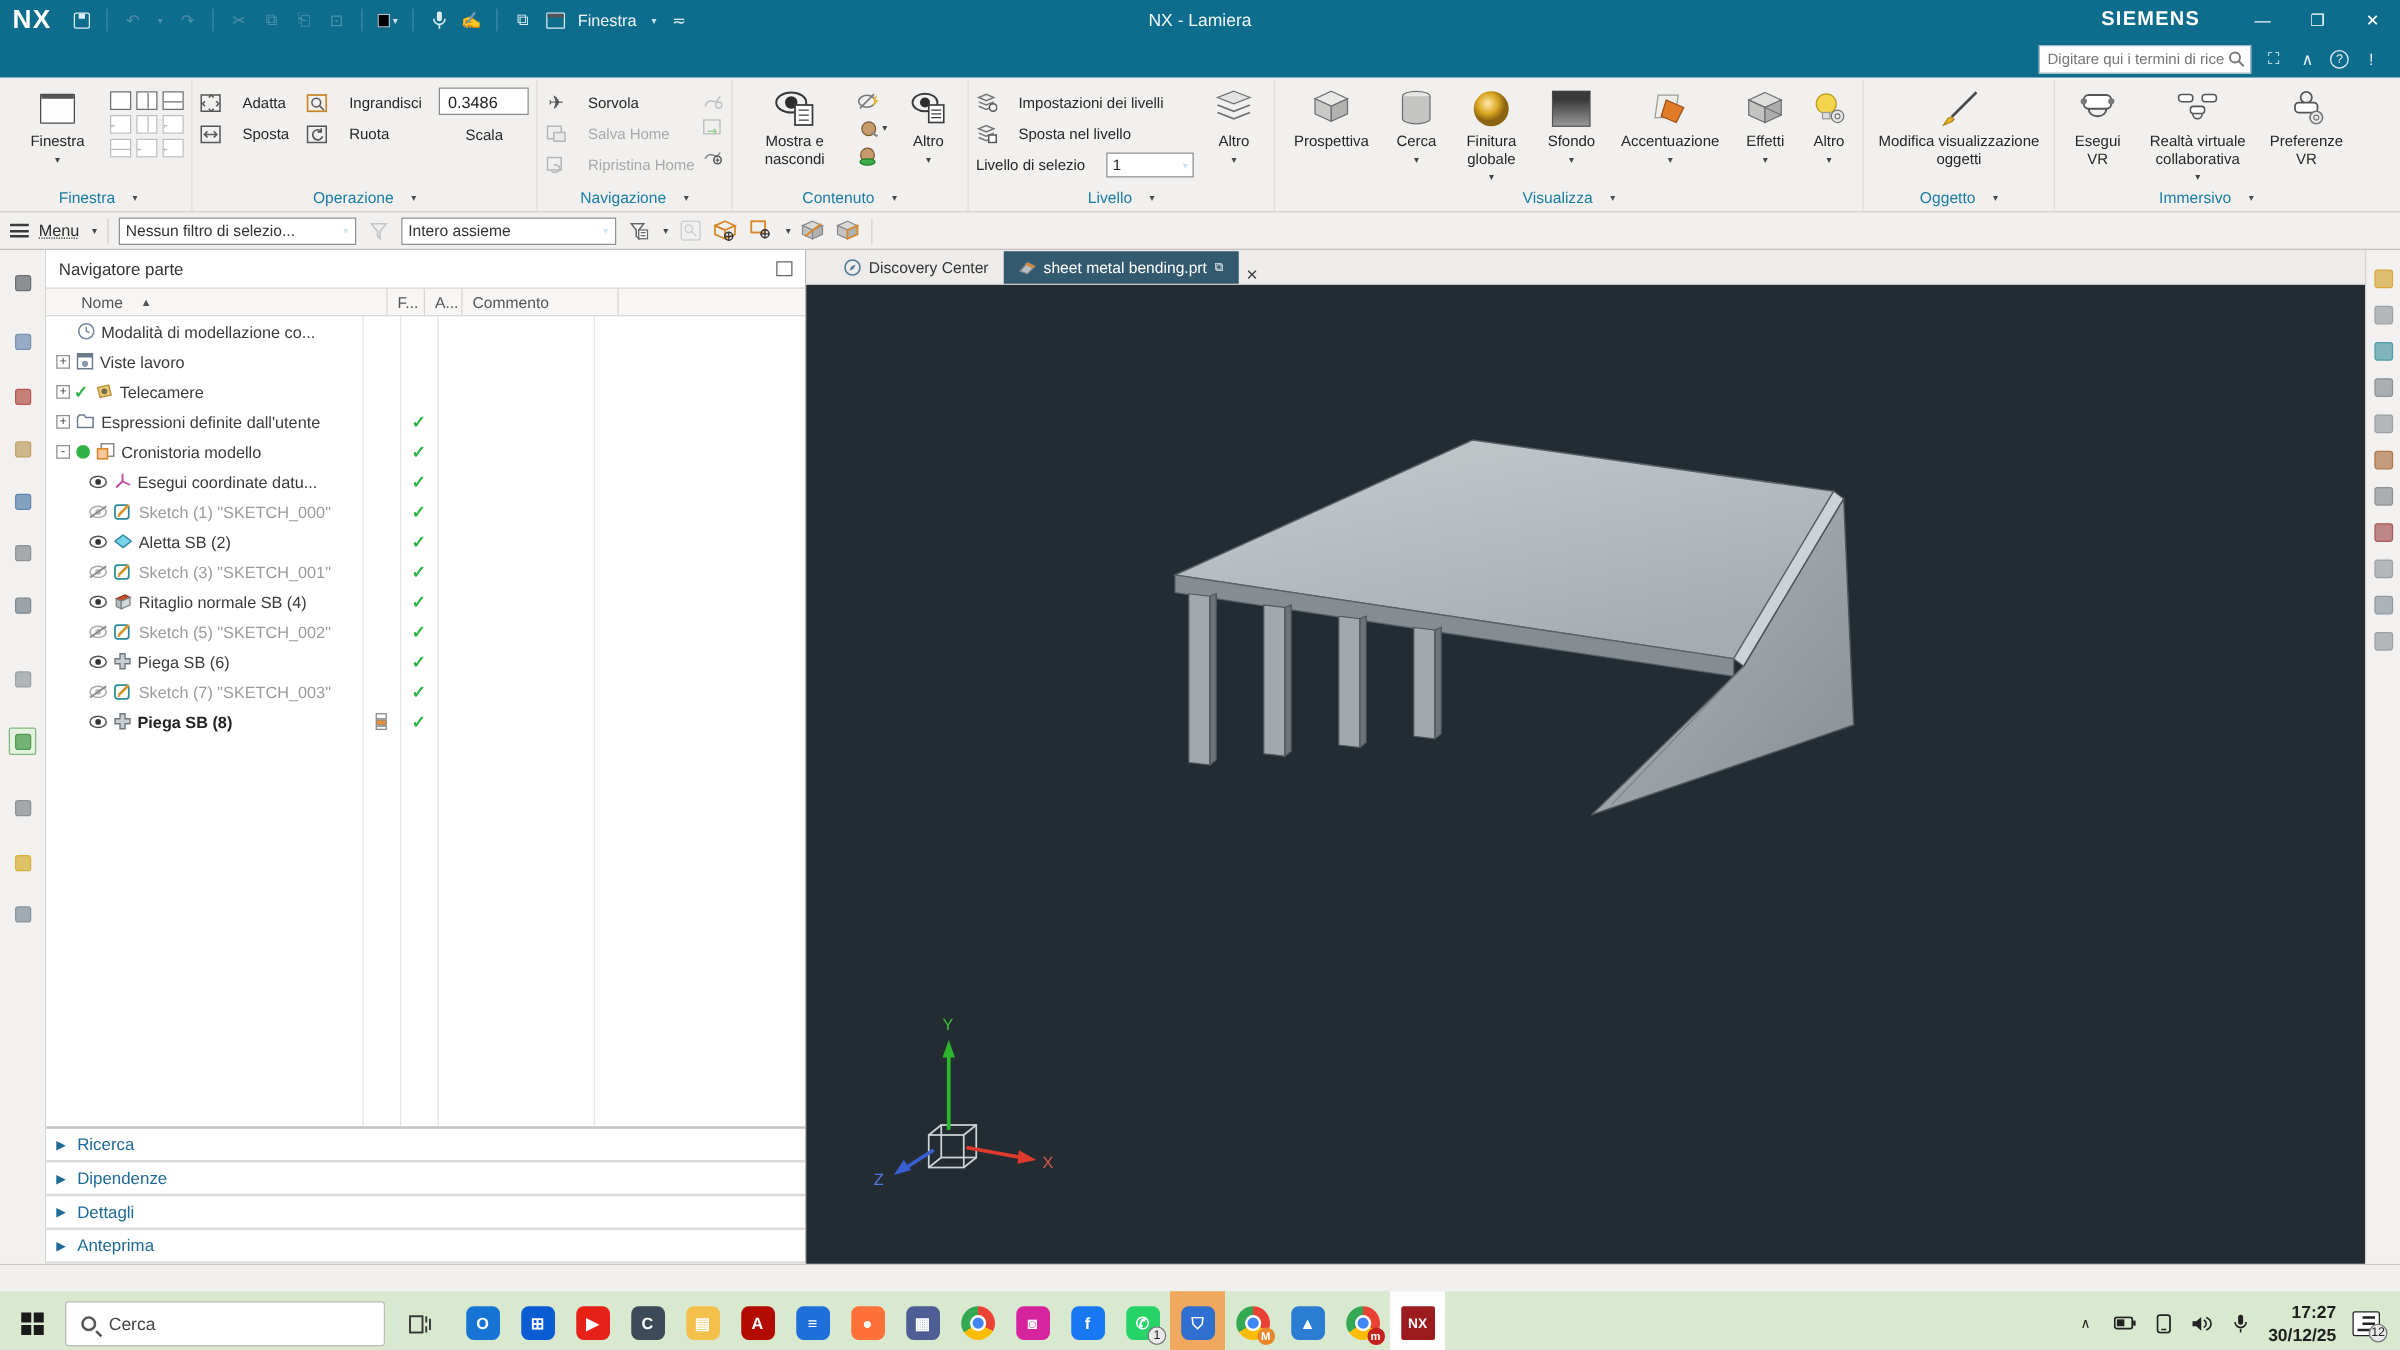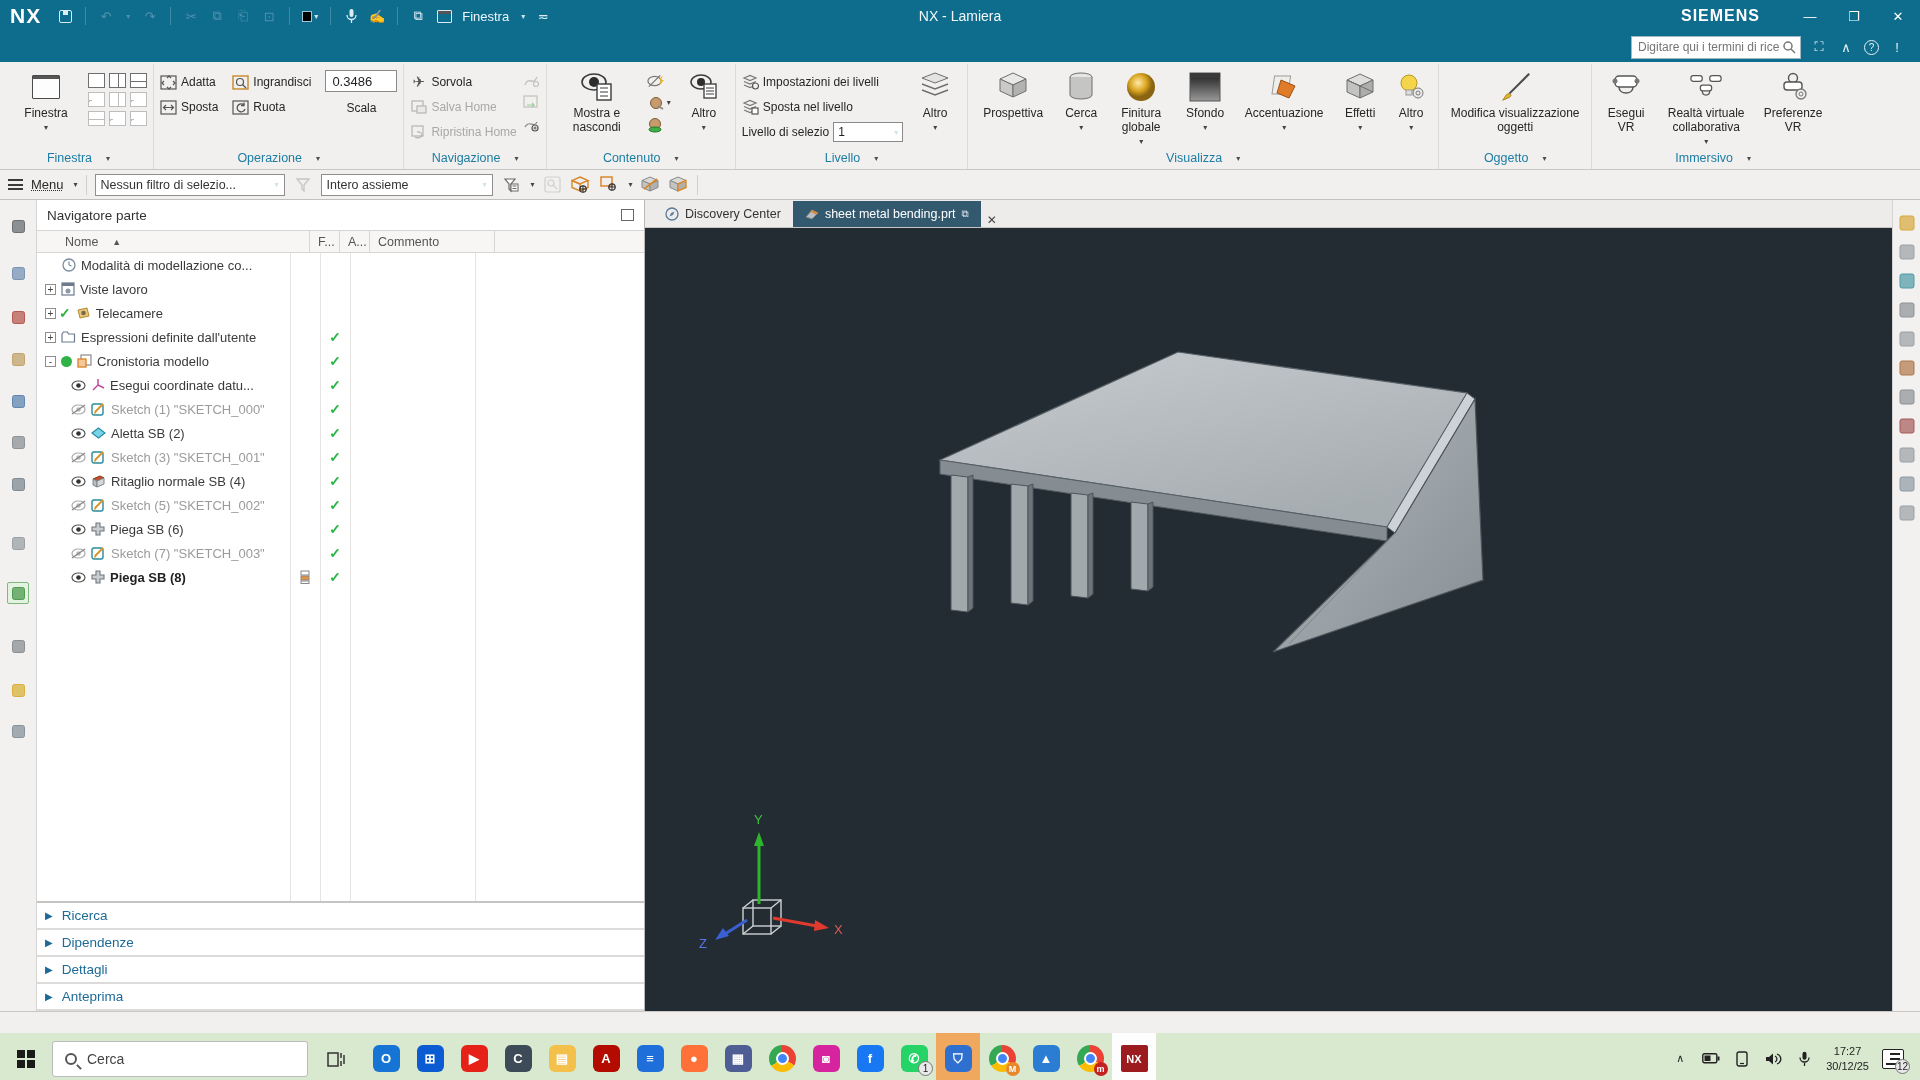"Adatta" .smallbtn { gap: 4px -> 17px }
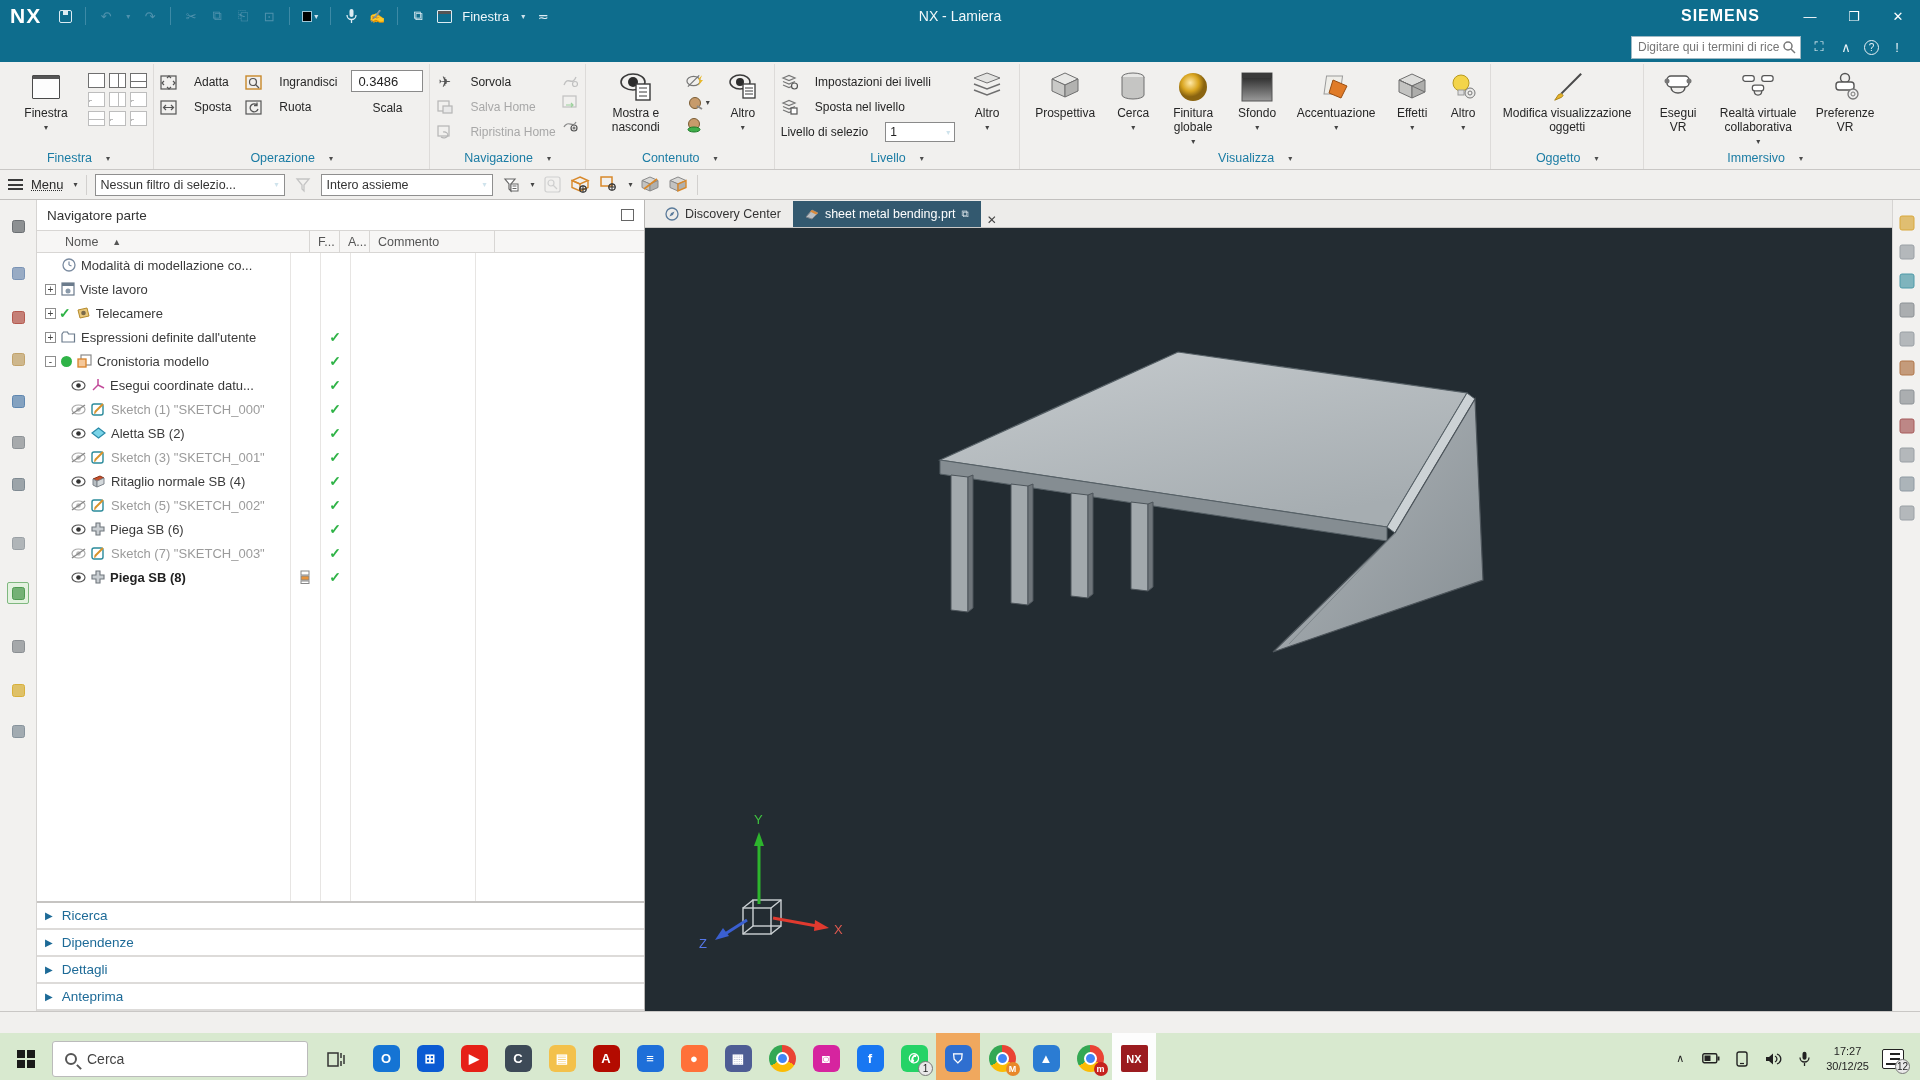"Discovery Center" #doctabs { padding-left: 8px -> 18px }
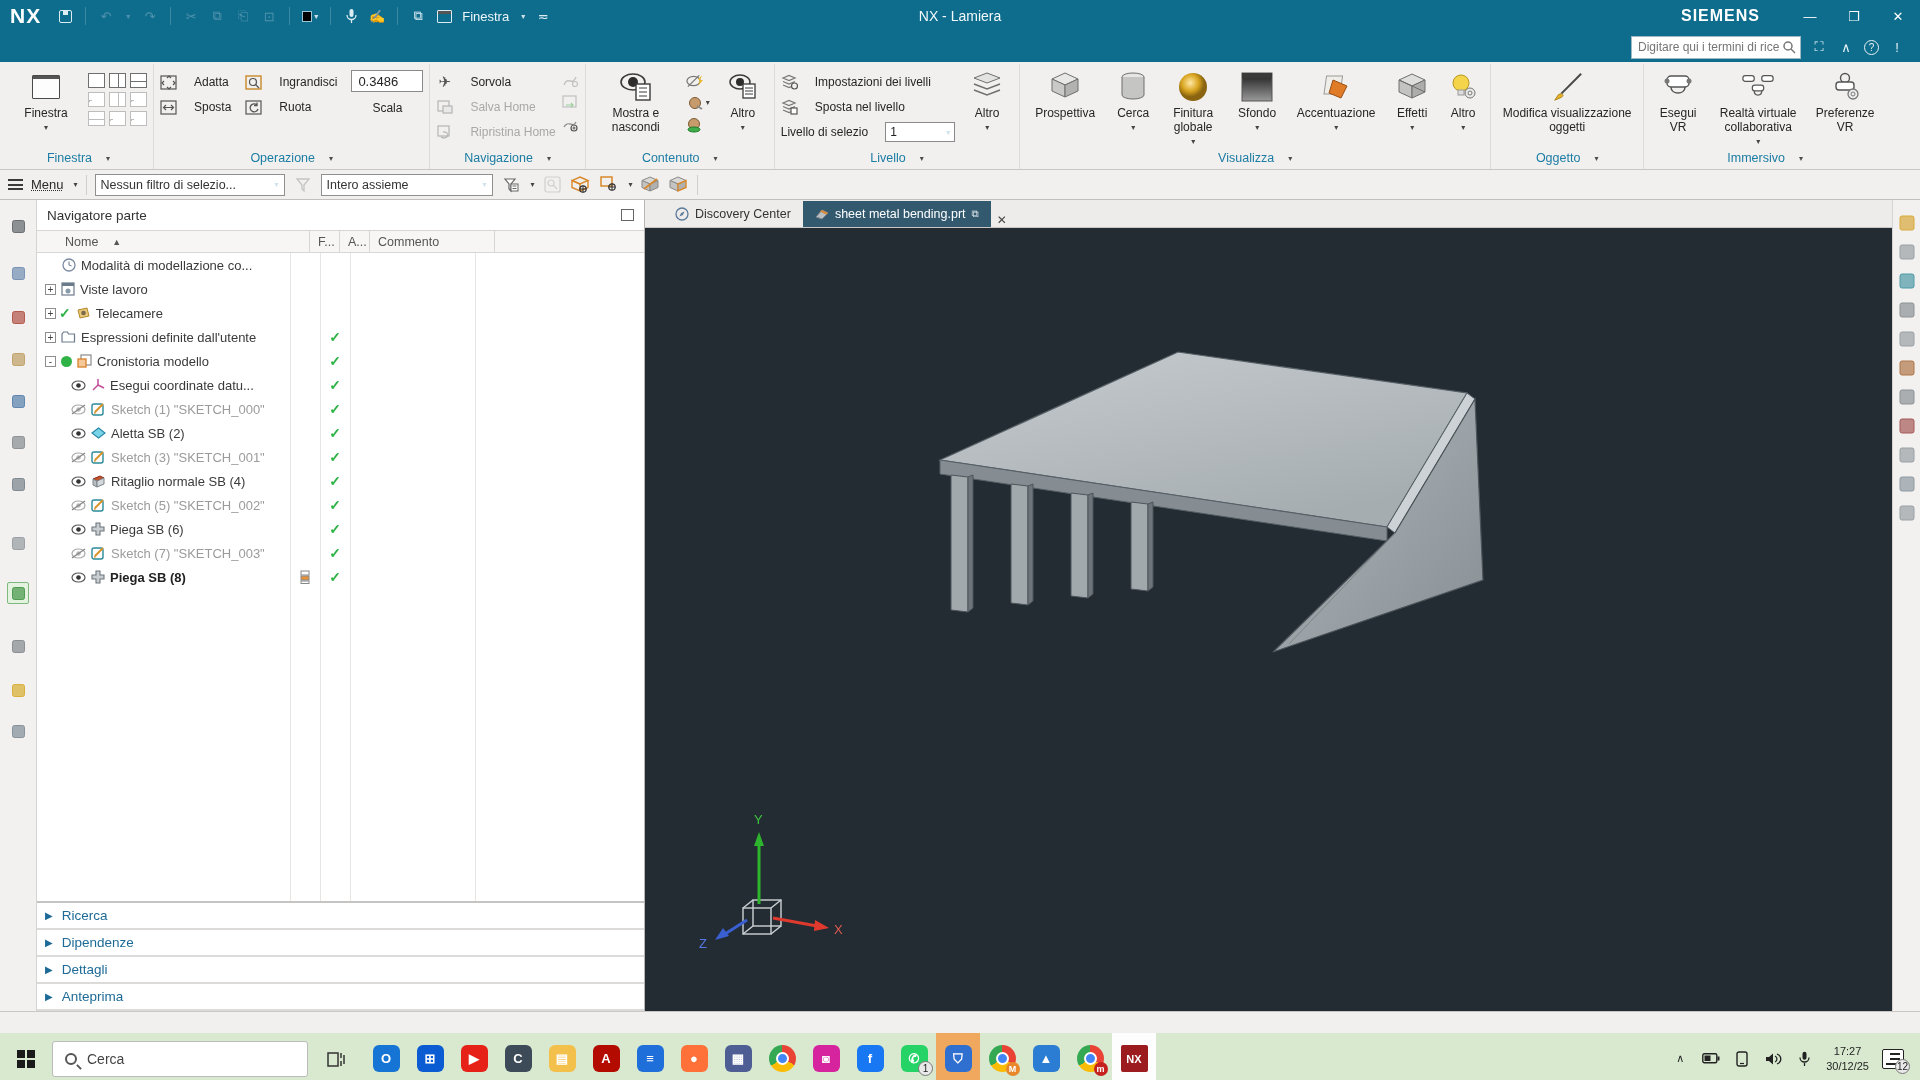"17:27" #clock { font-size: 11px -> 14px; font-weight: none -> bold; text-align: center -> right }
